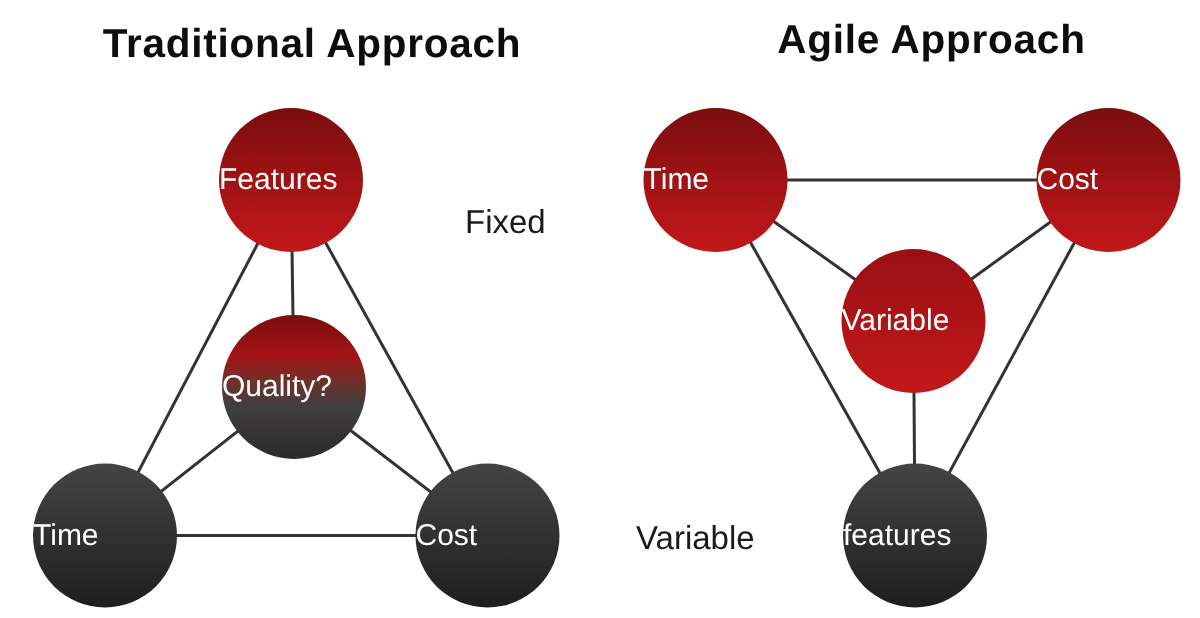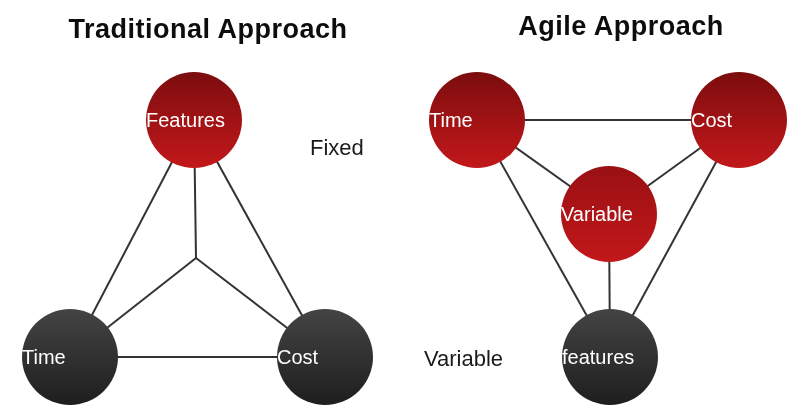"Quality?" div.node { html: none -> <div> <span>Quality?</span> </div> }
